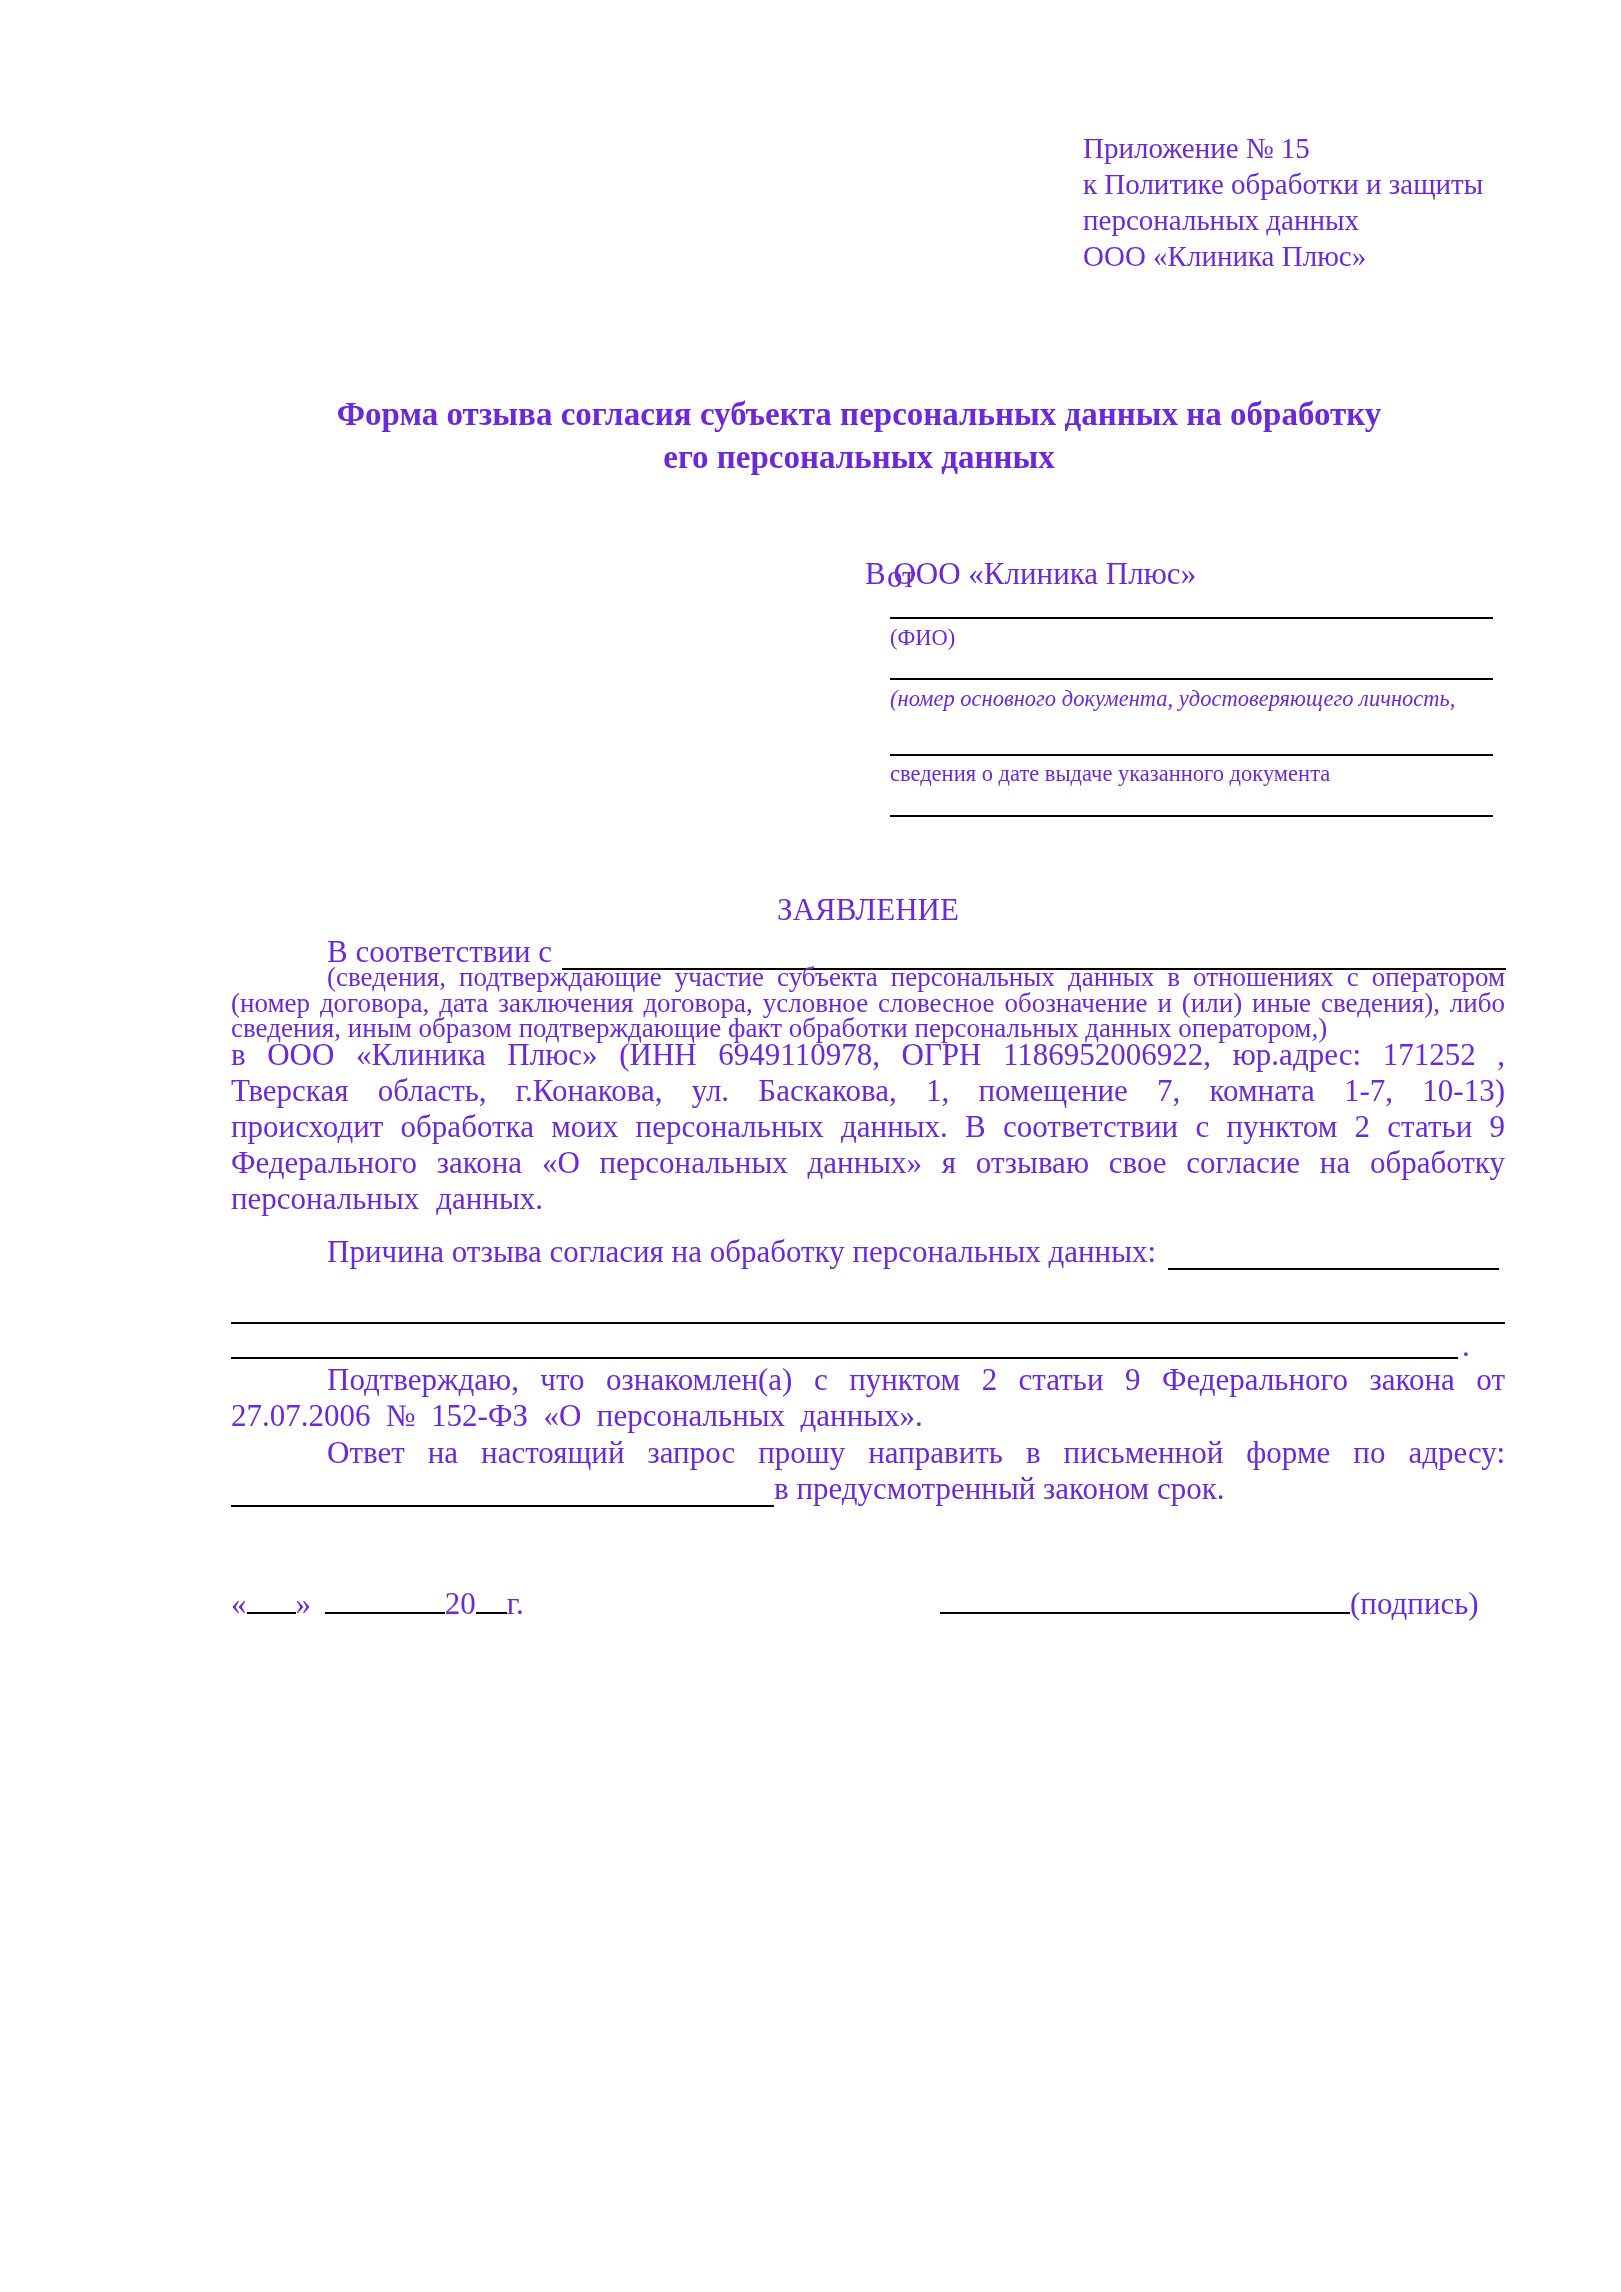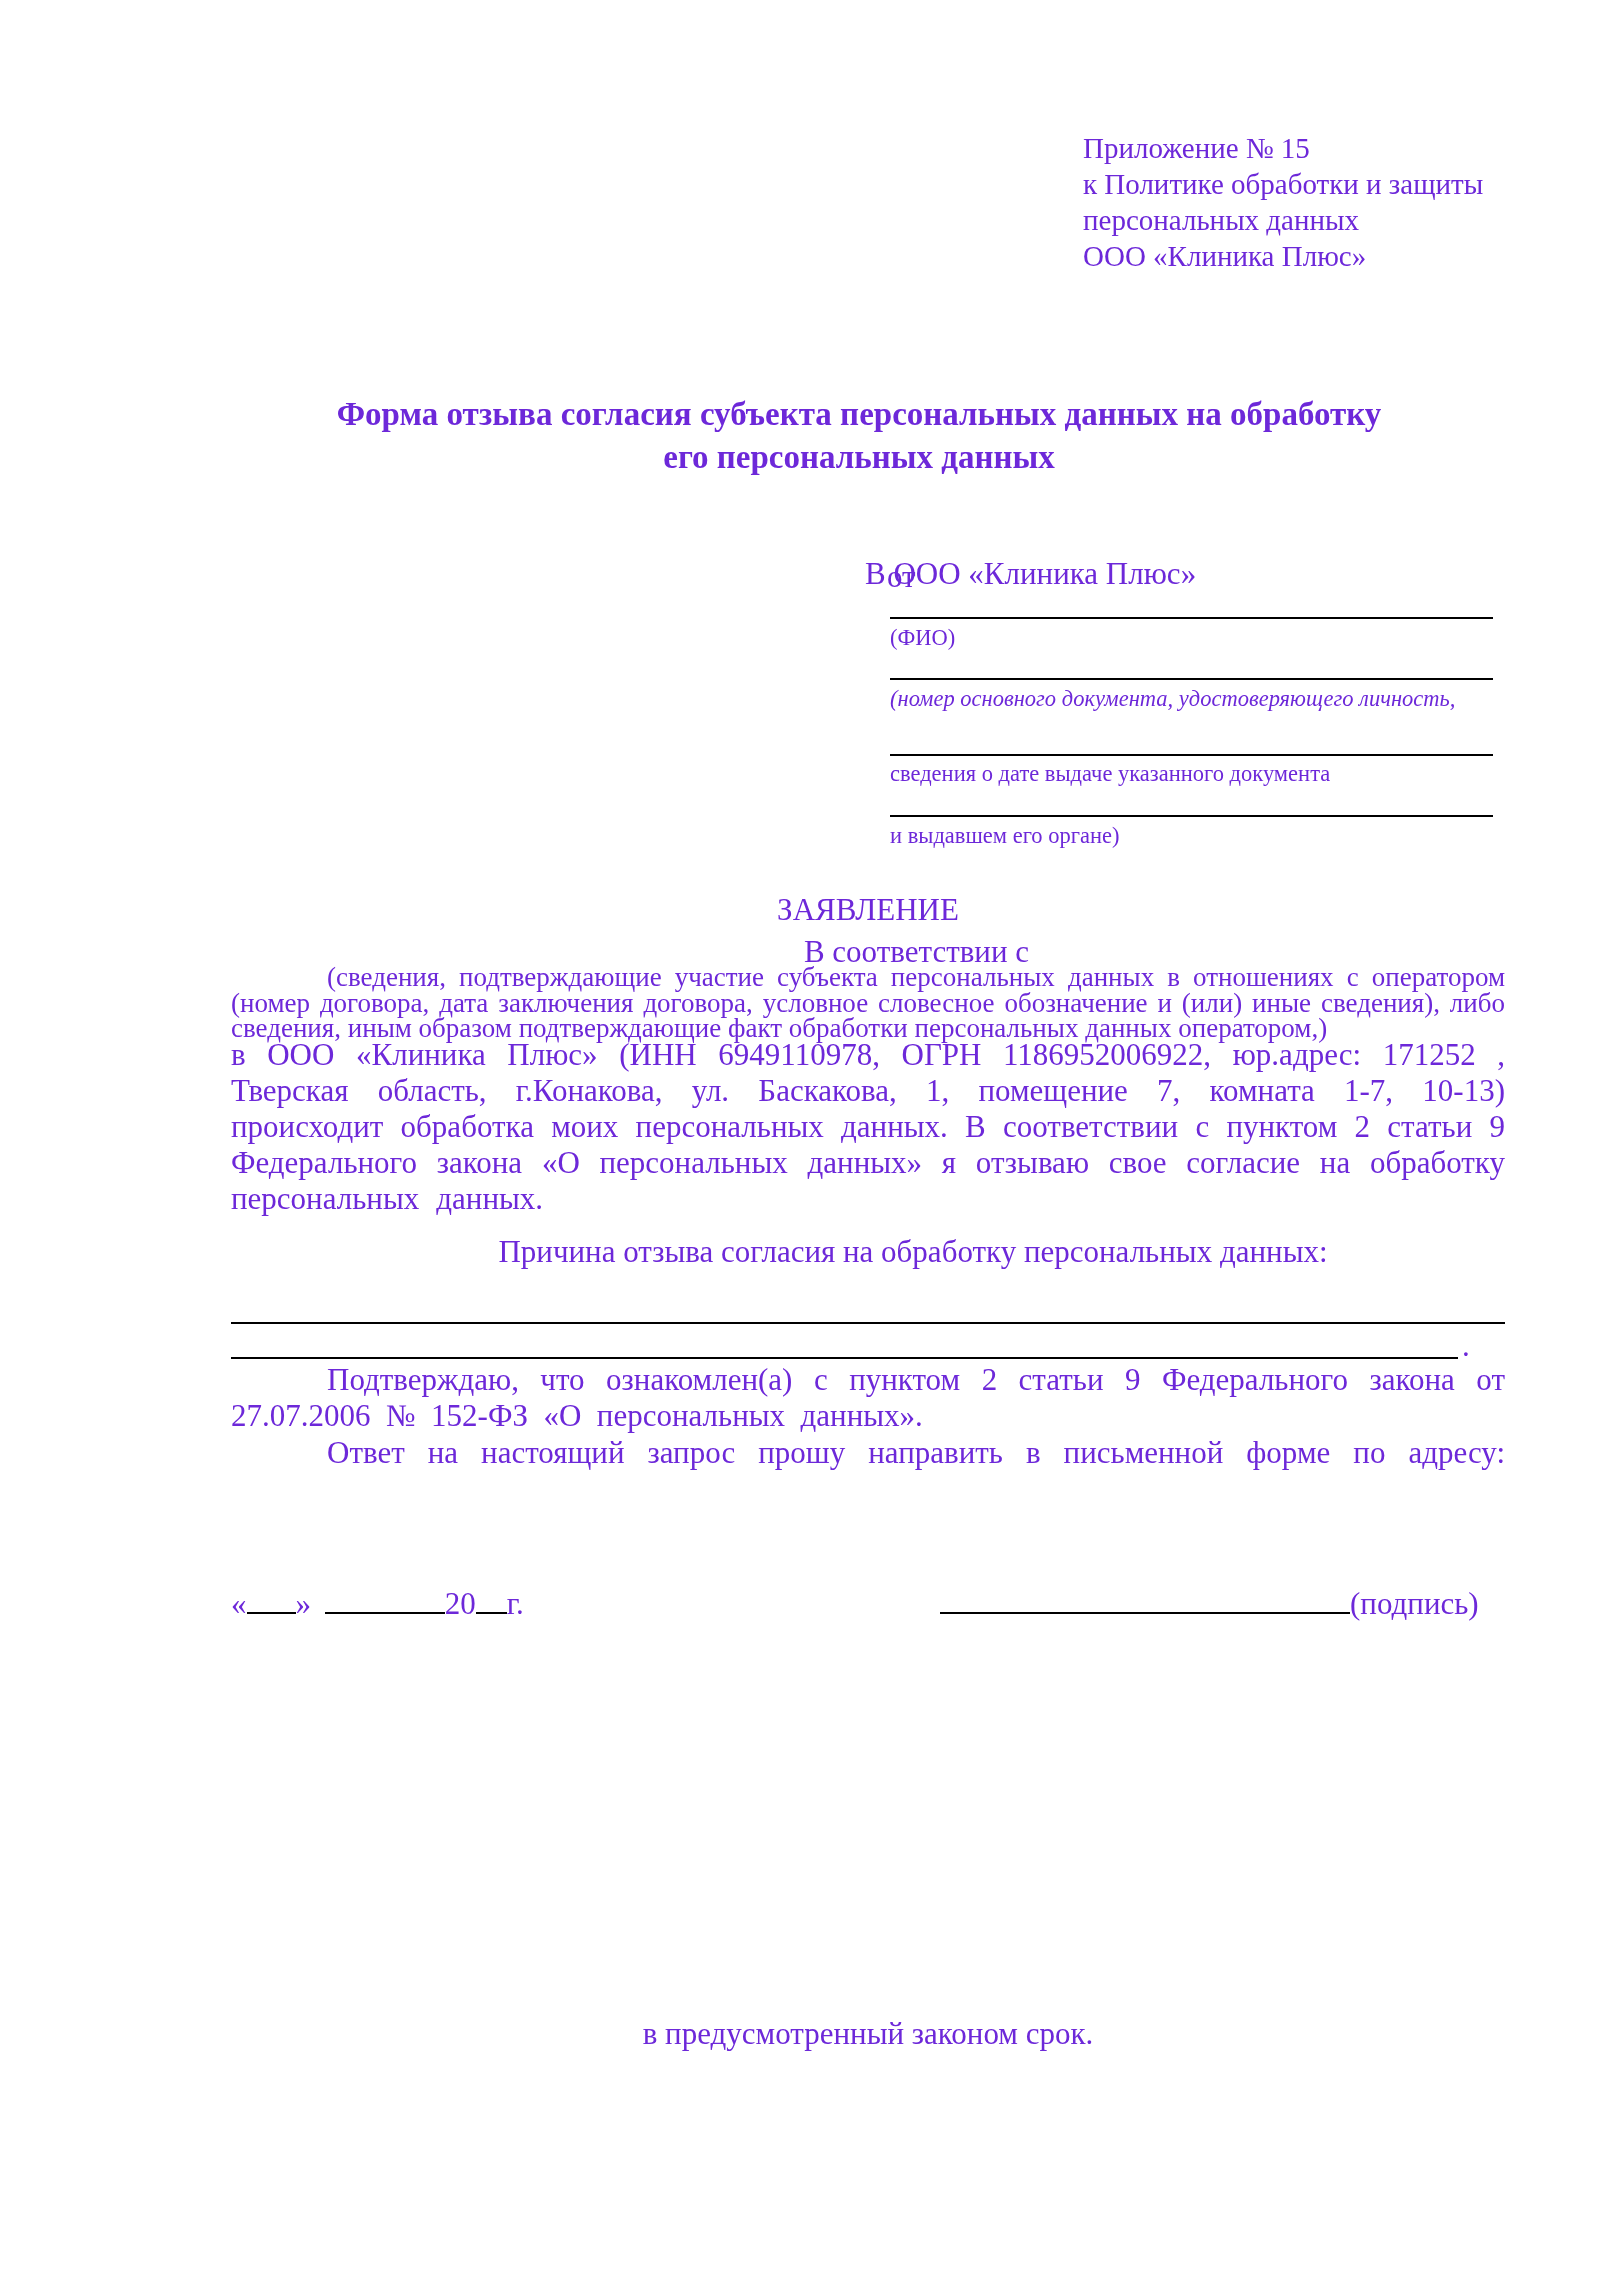"и выдавшем его органе)" div.abs { html: <div>и выдавшем его органе)</div> -> none }
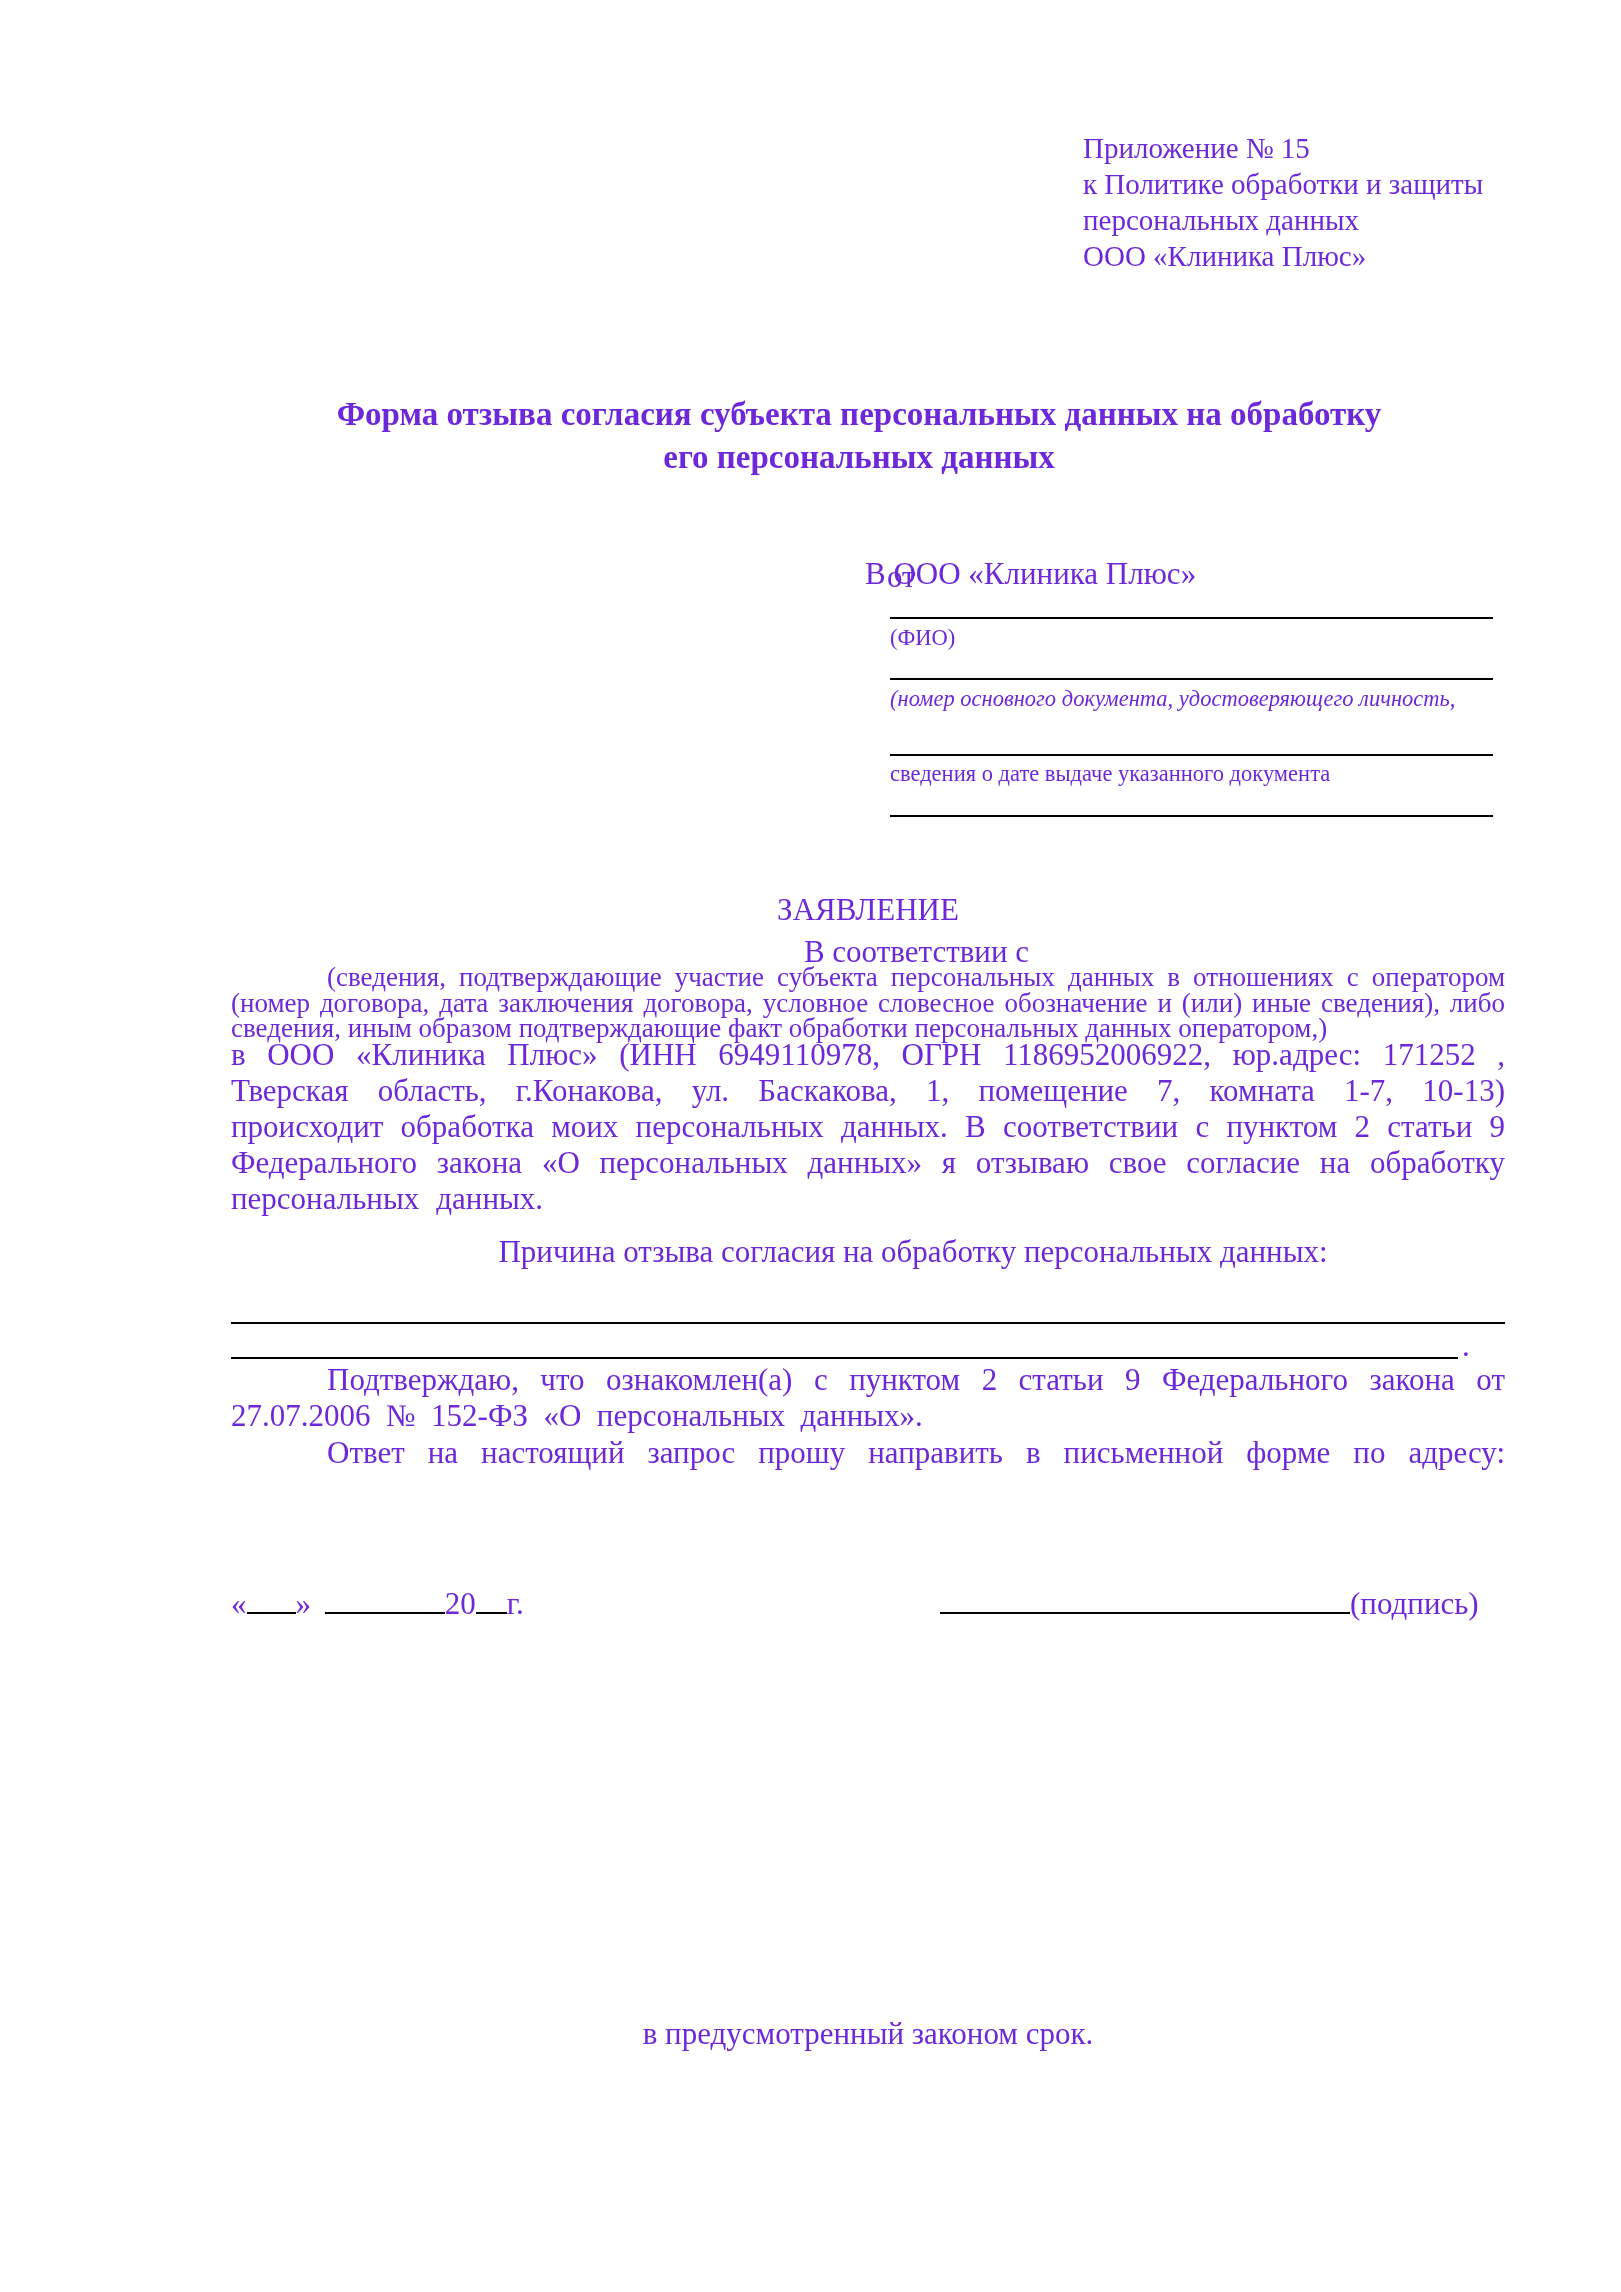"В соответствии с" .flexline { align-items: center -> flex-end; flex-direction: column -> none }
